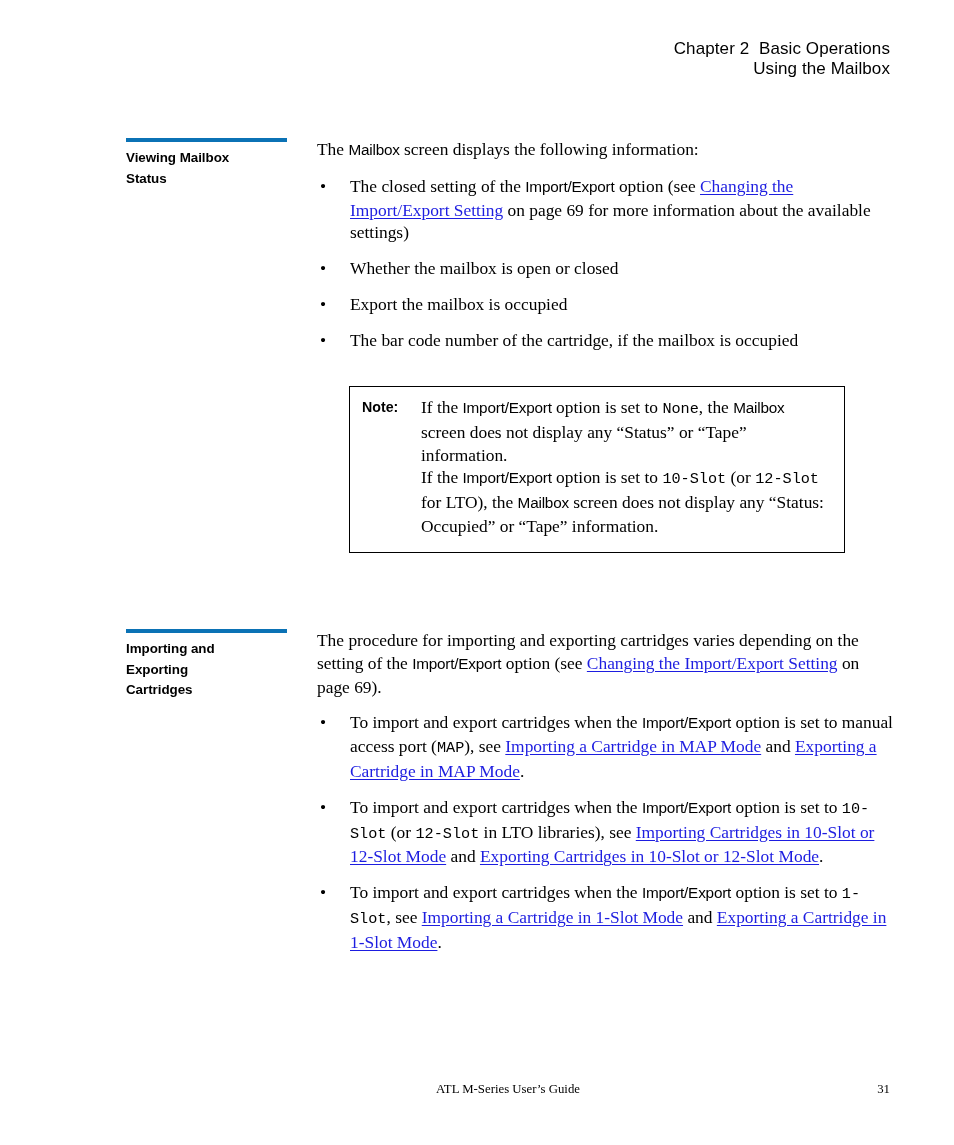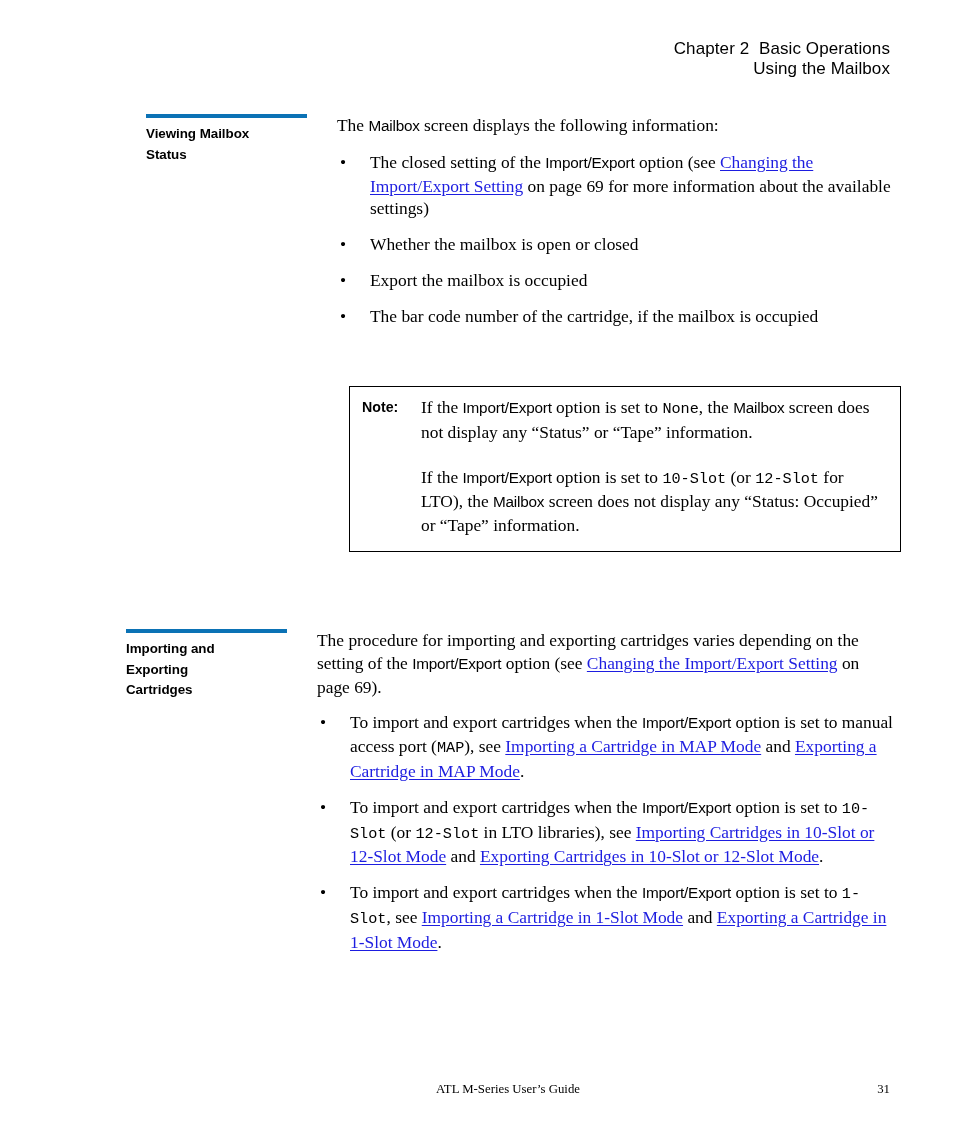"Viewing Mailbox" div.section { margin-left: 20px -> none; top: 114px -> 138px }
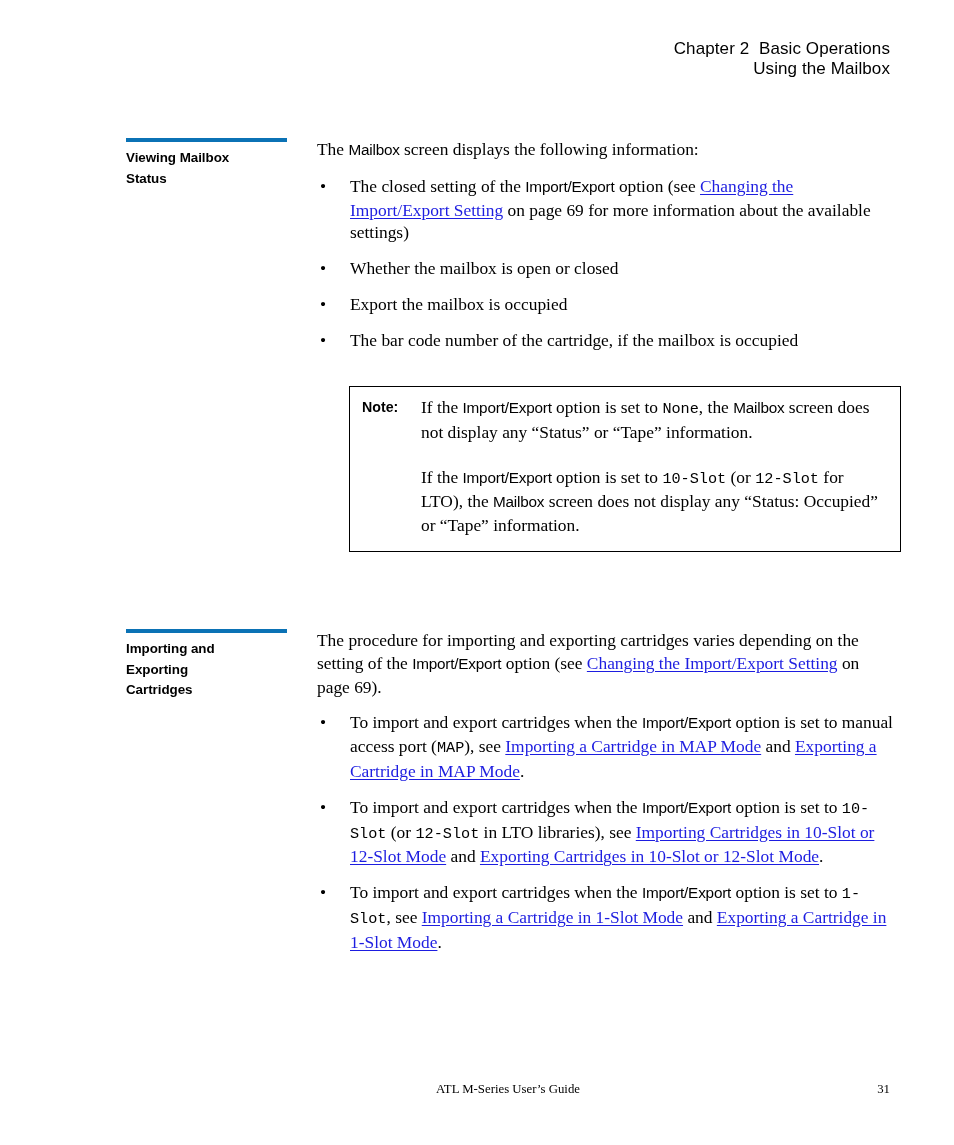"Note:" .note-box { width: 552px -> 496px }
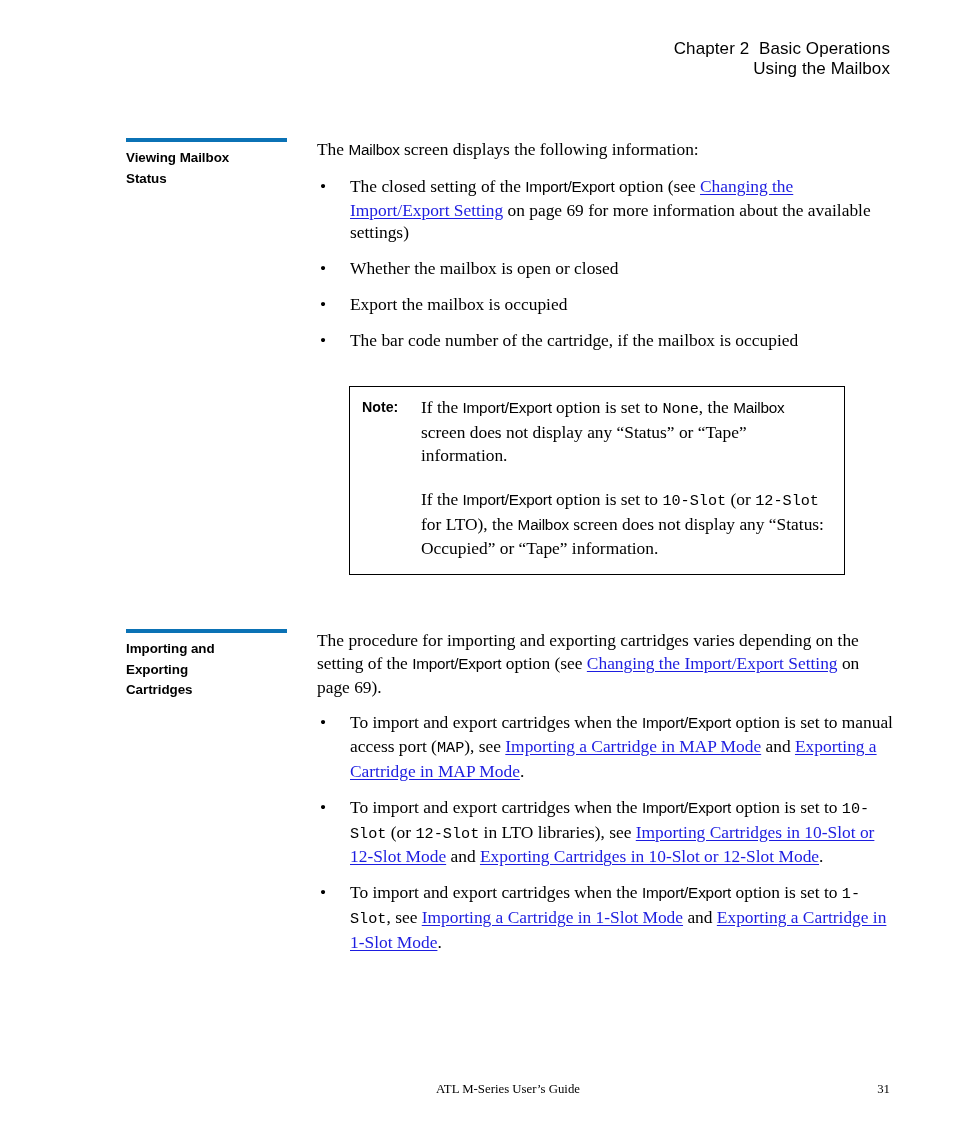"If the Import/Export option is set to 10-Slot" .note-body p + p { margin-top: 22px -> none }
